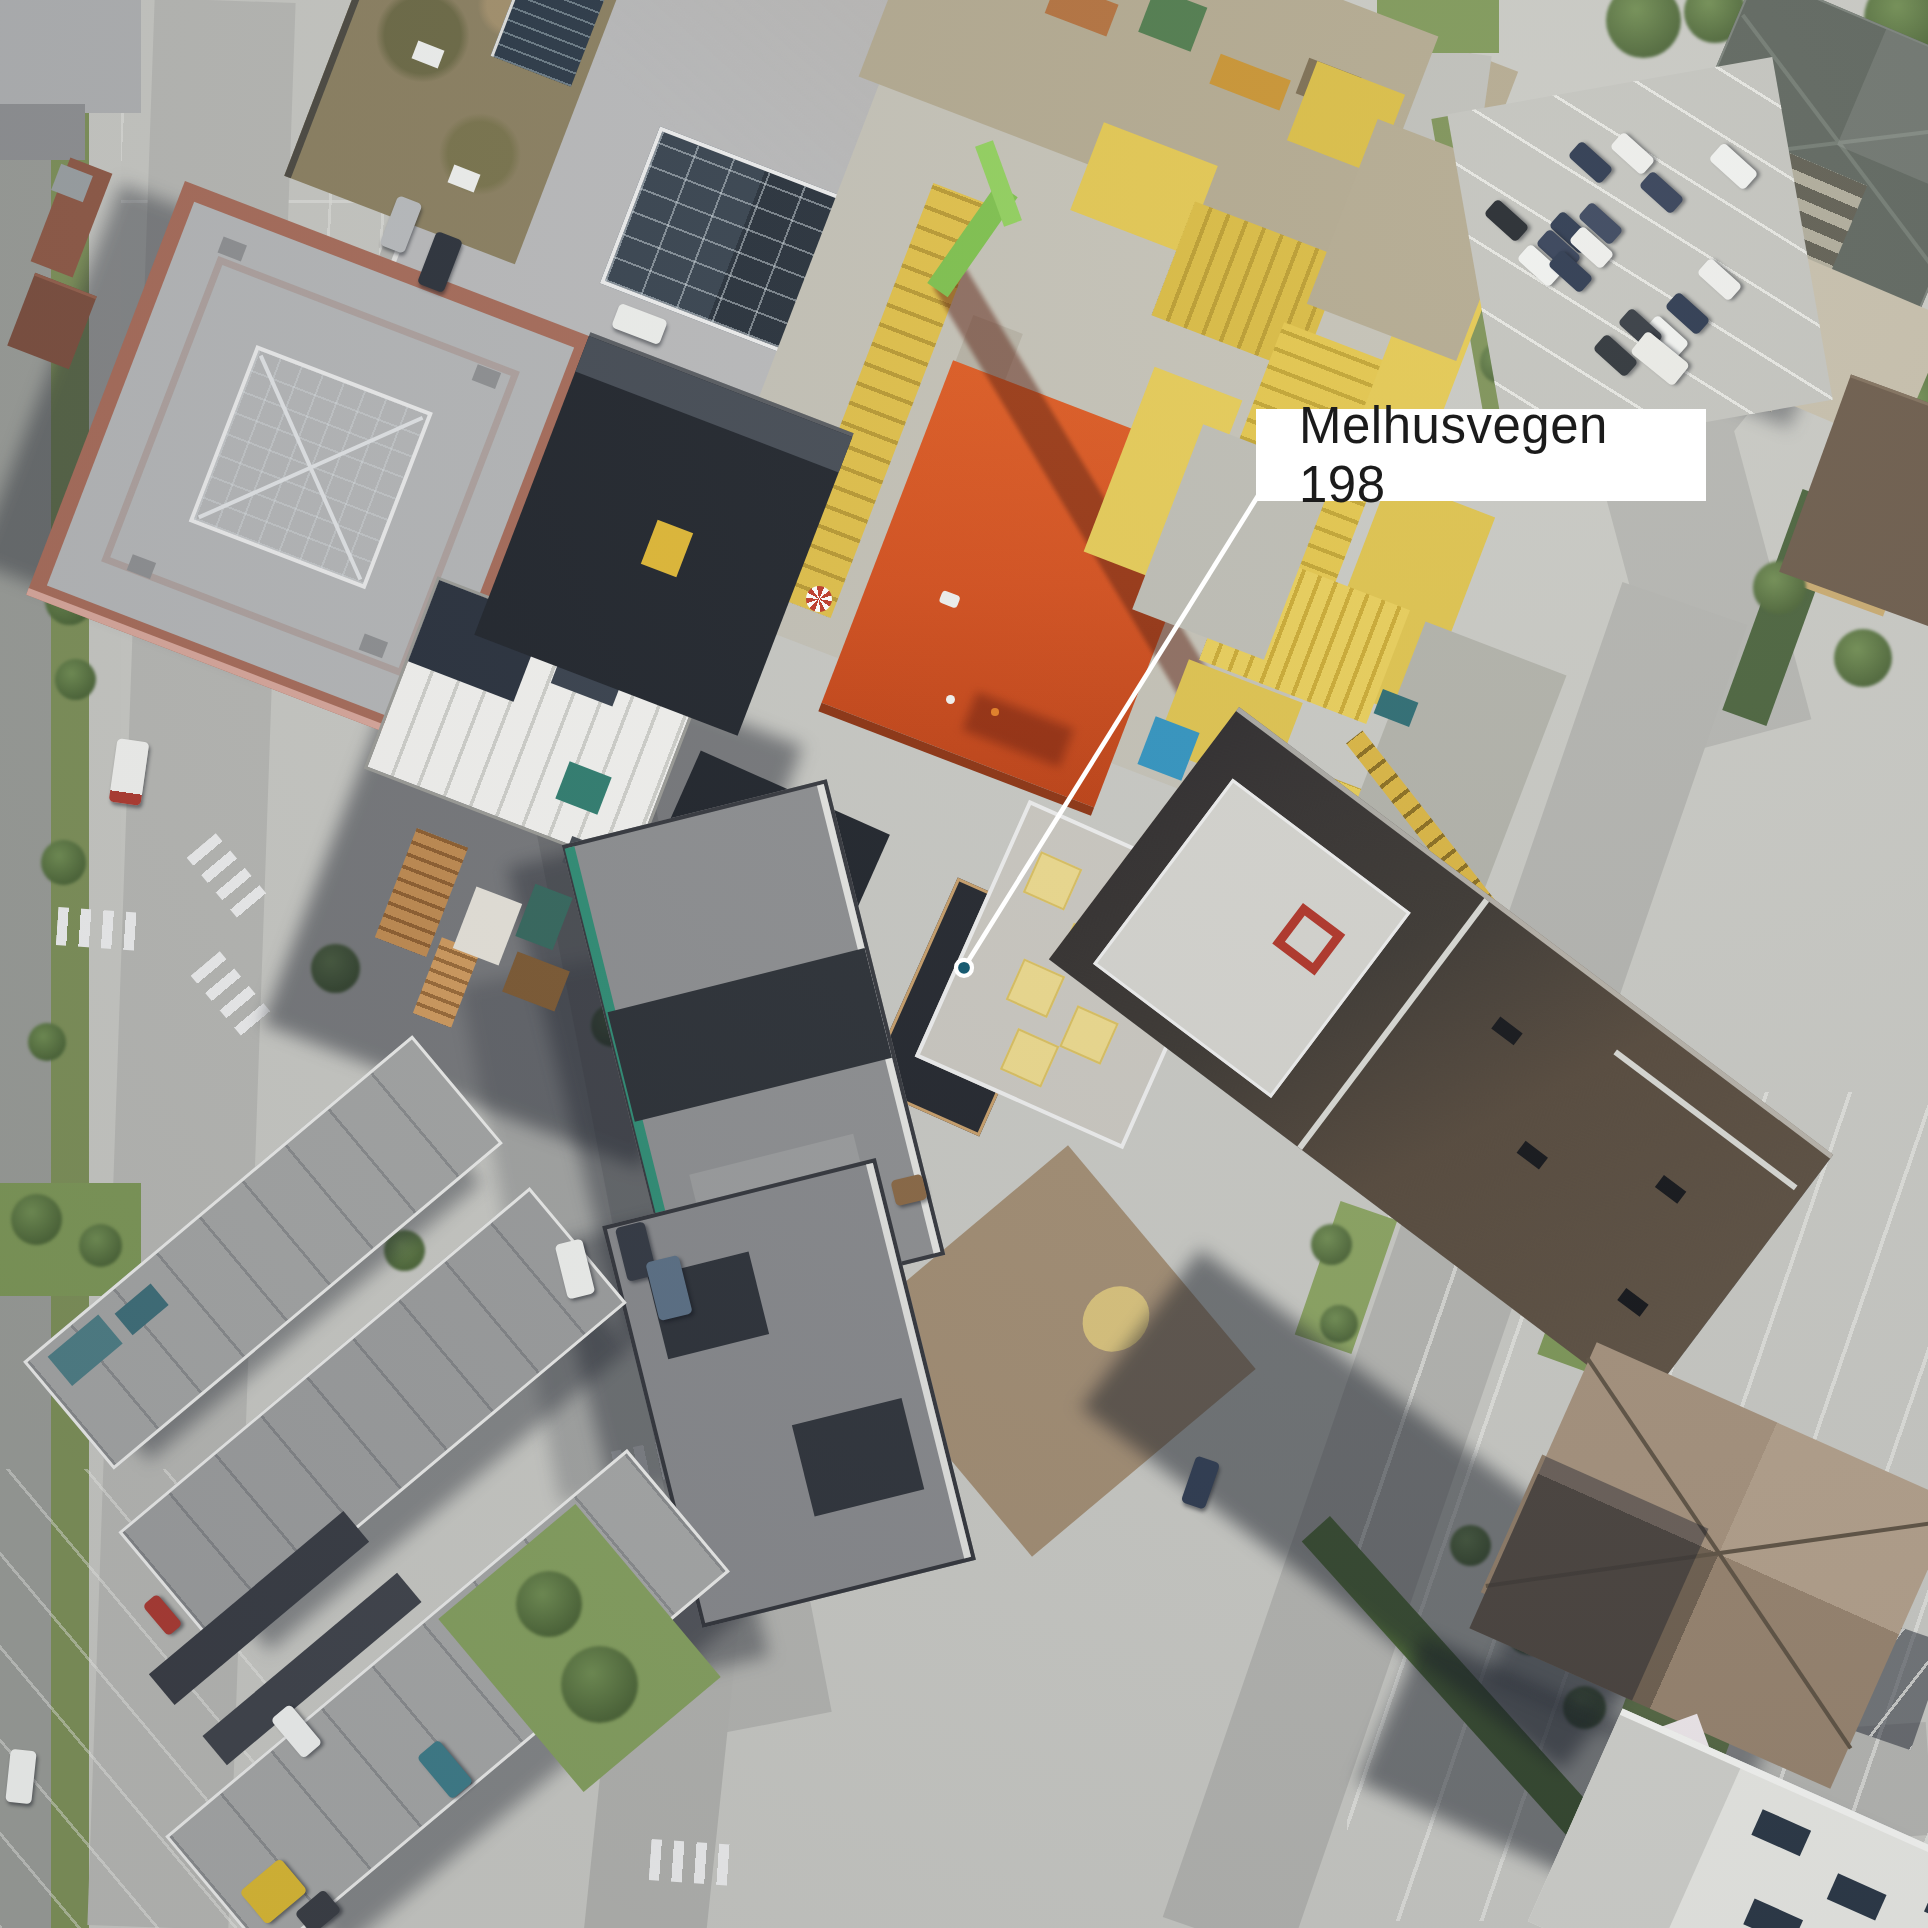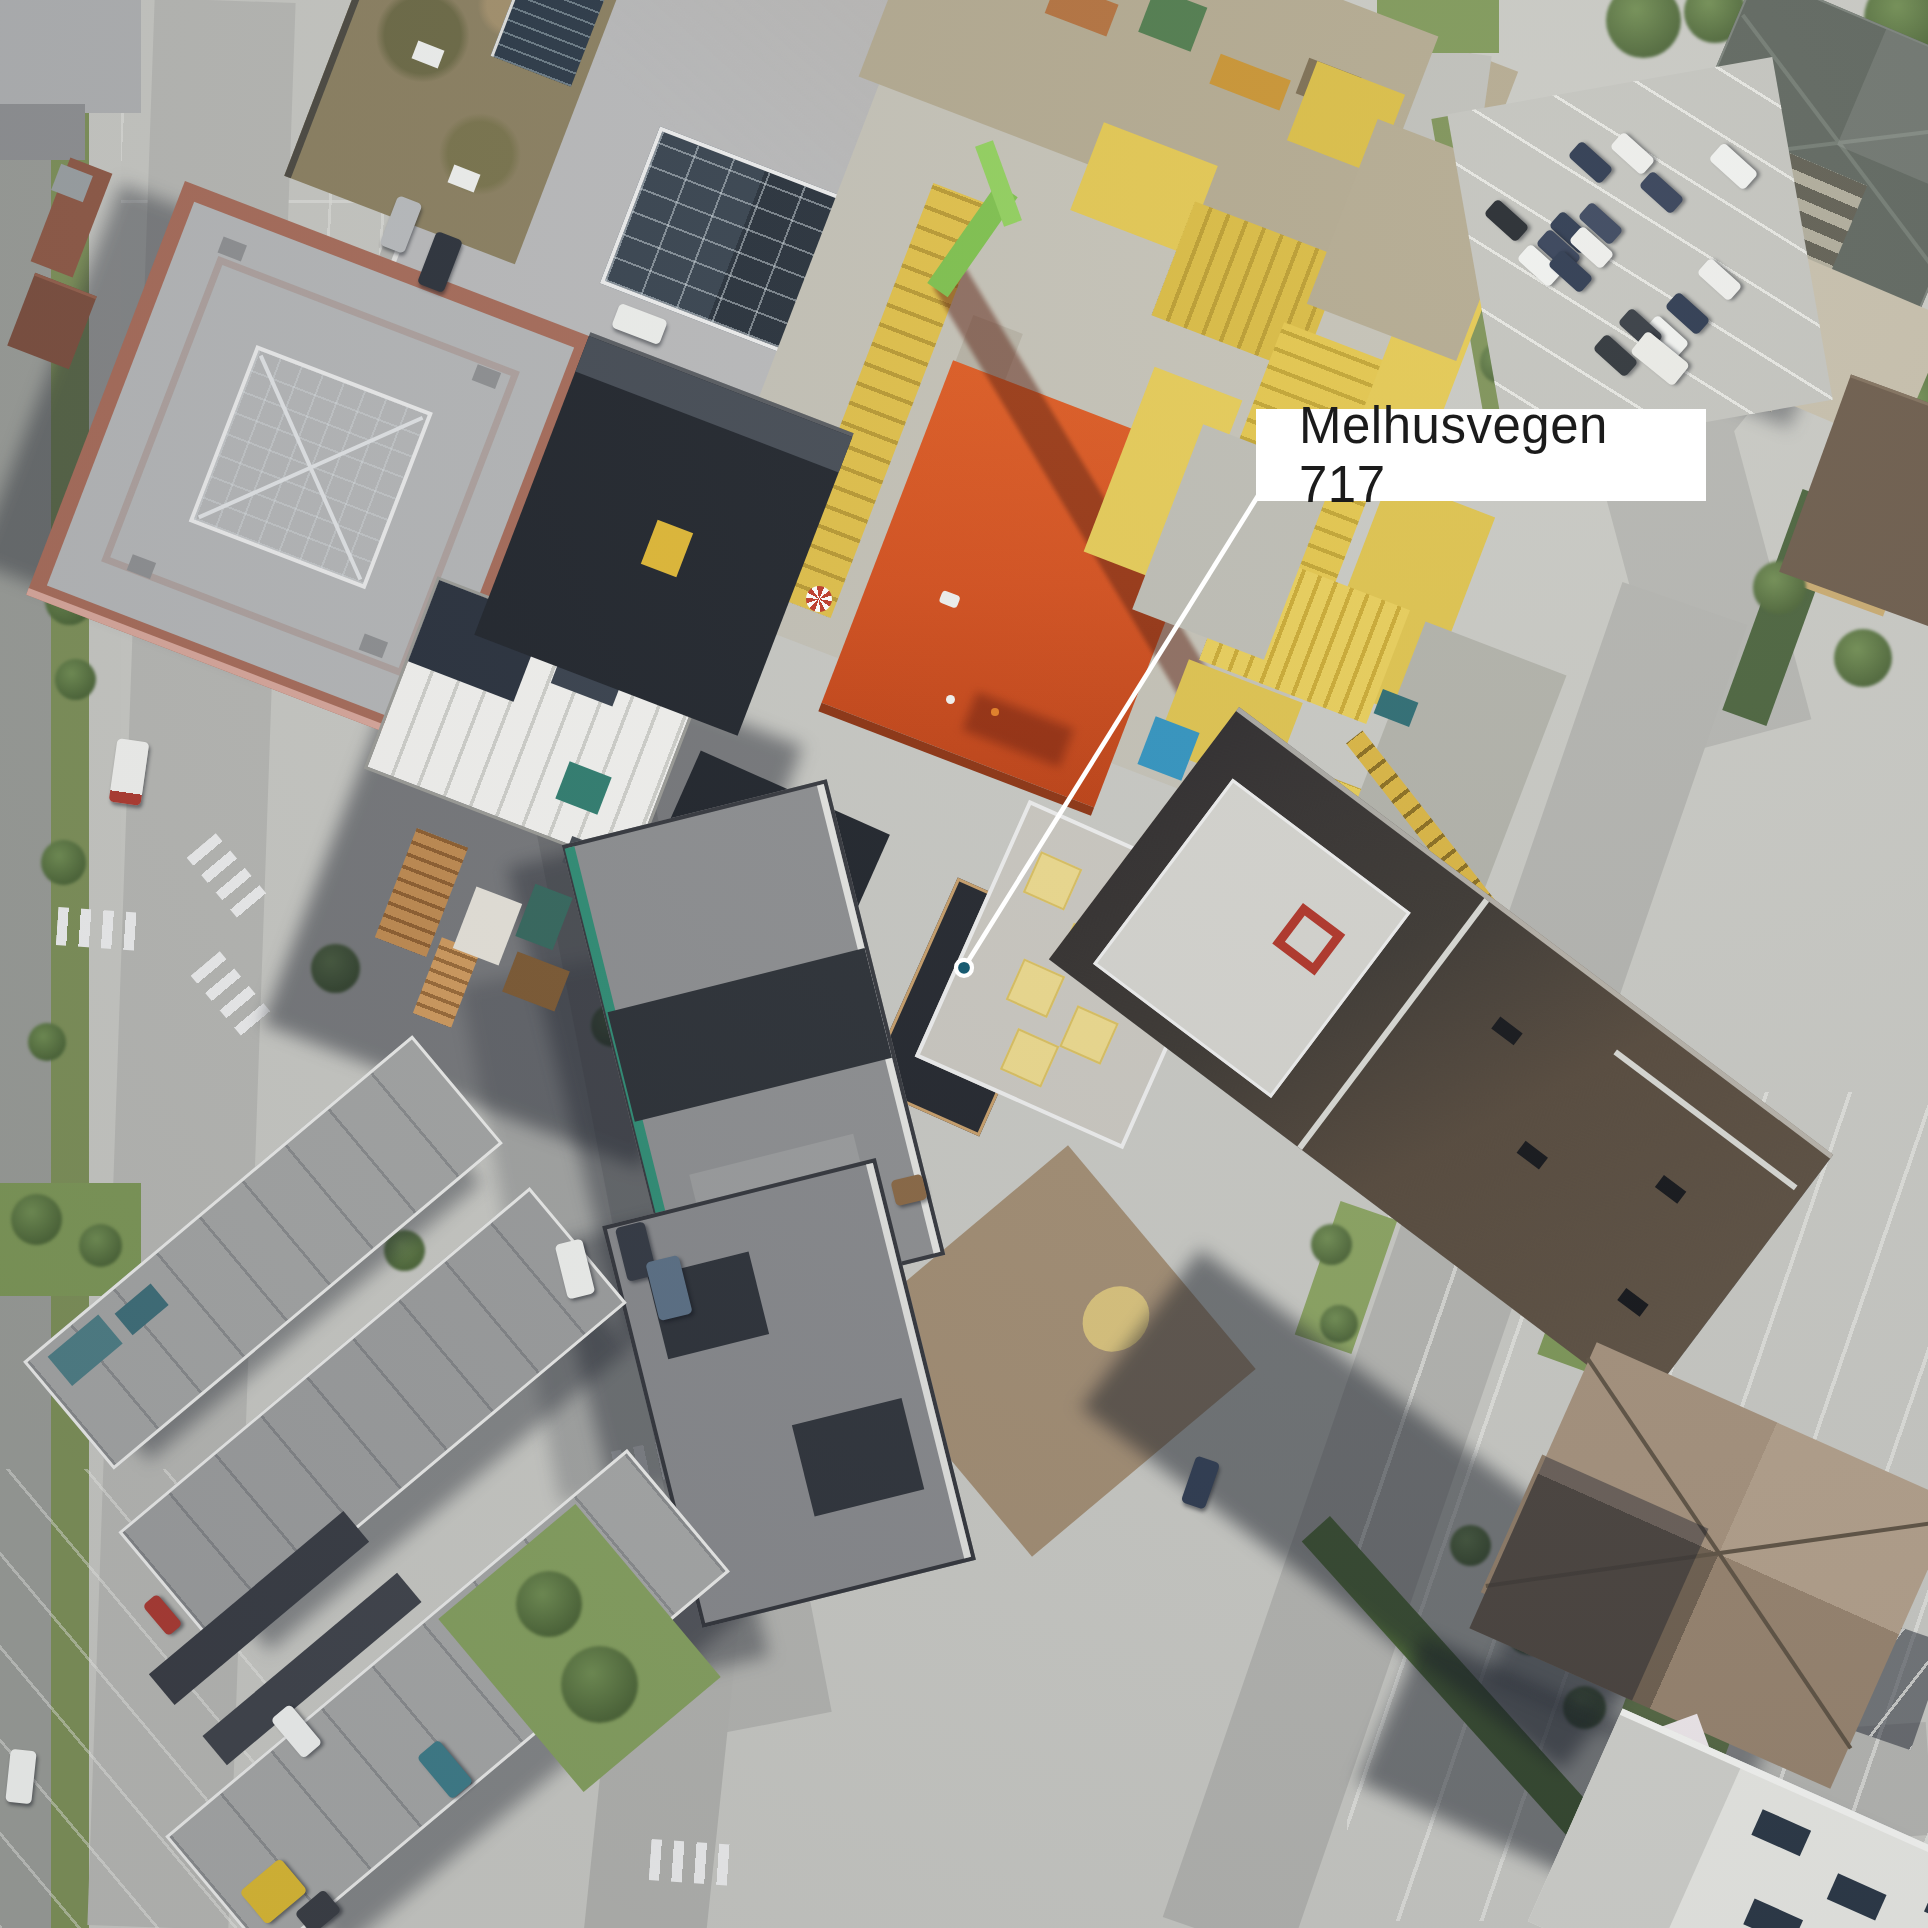"Melhusvegen 717" span { text: 717 -> 198 }
